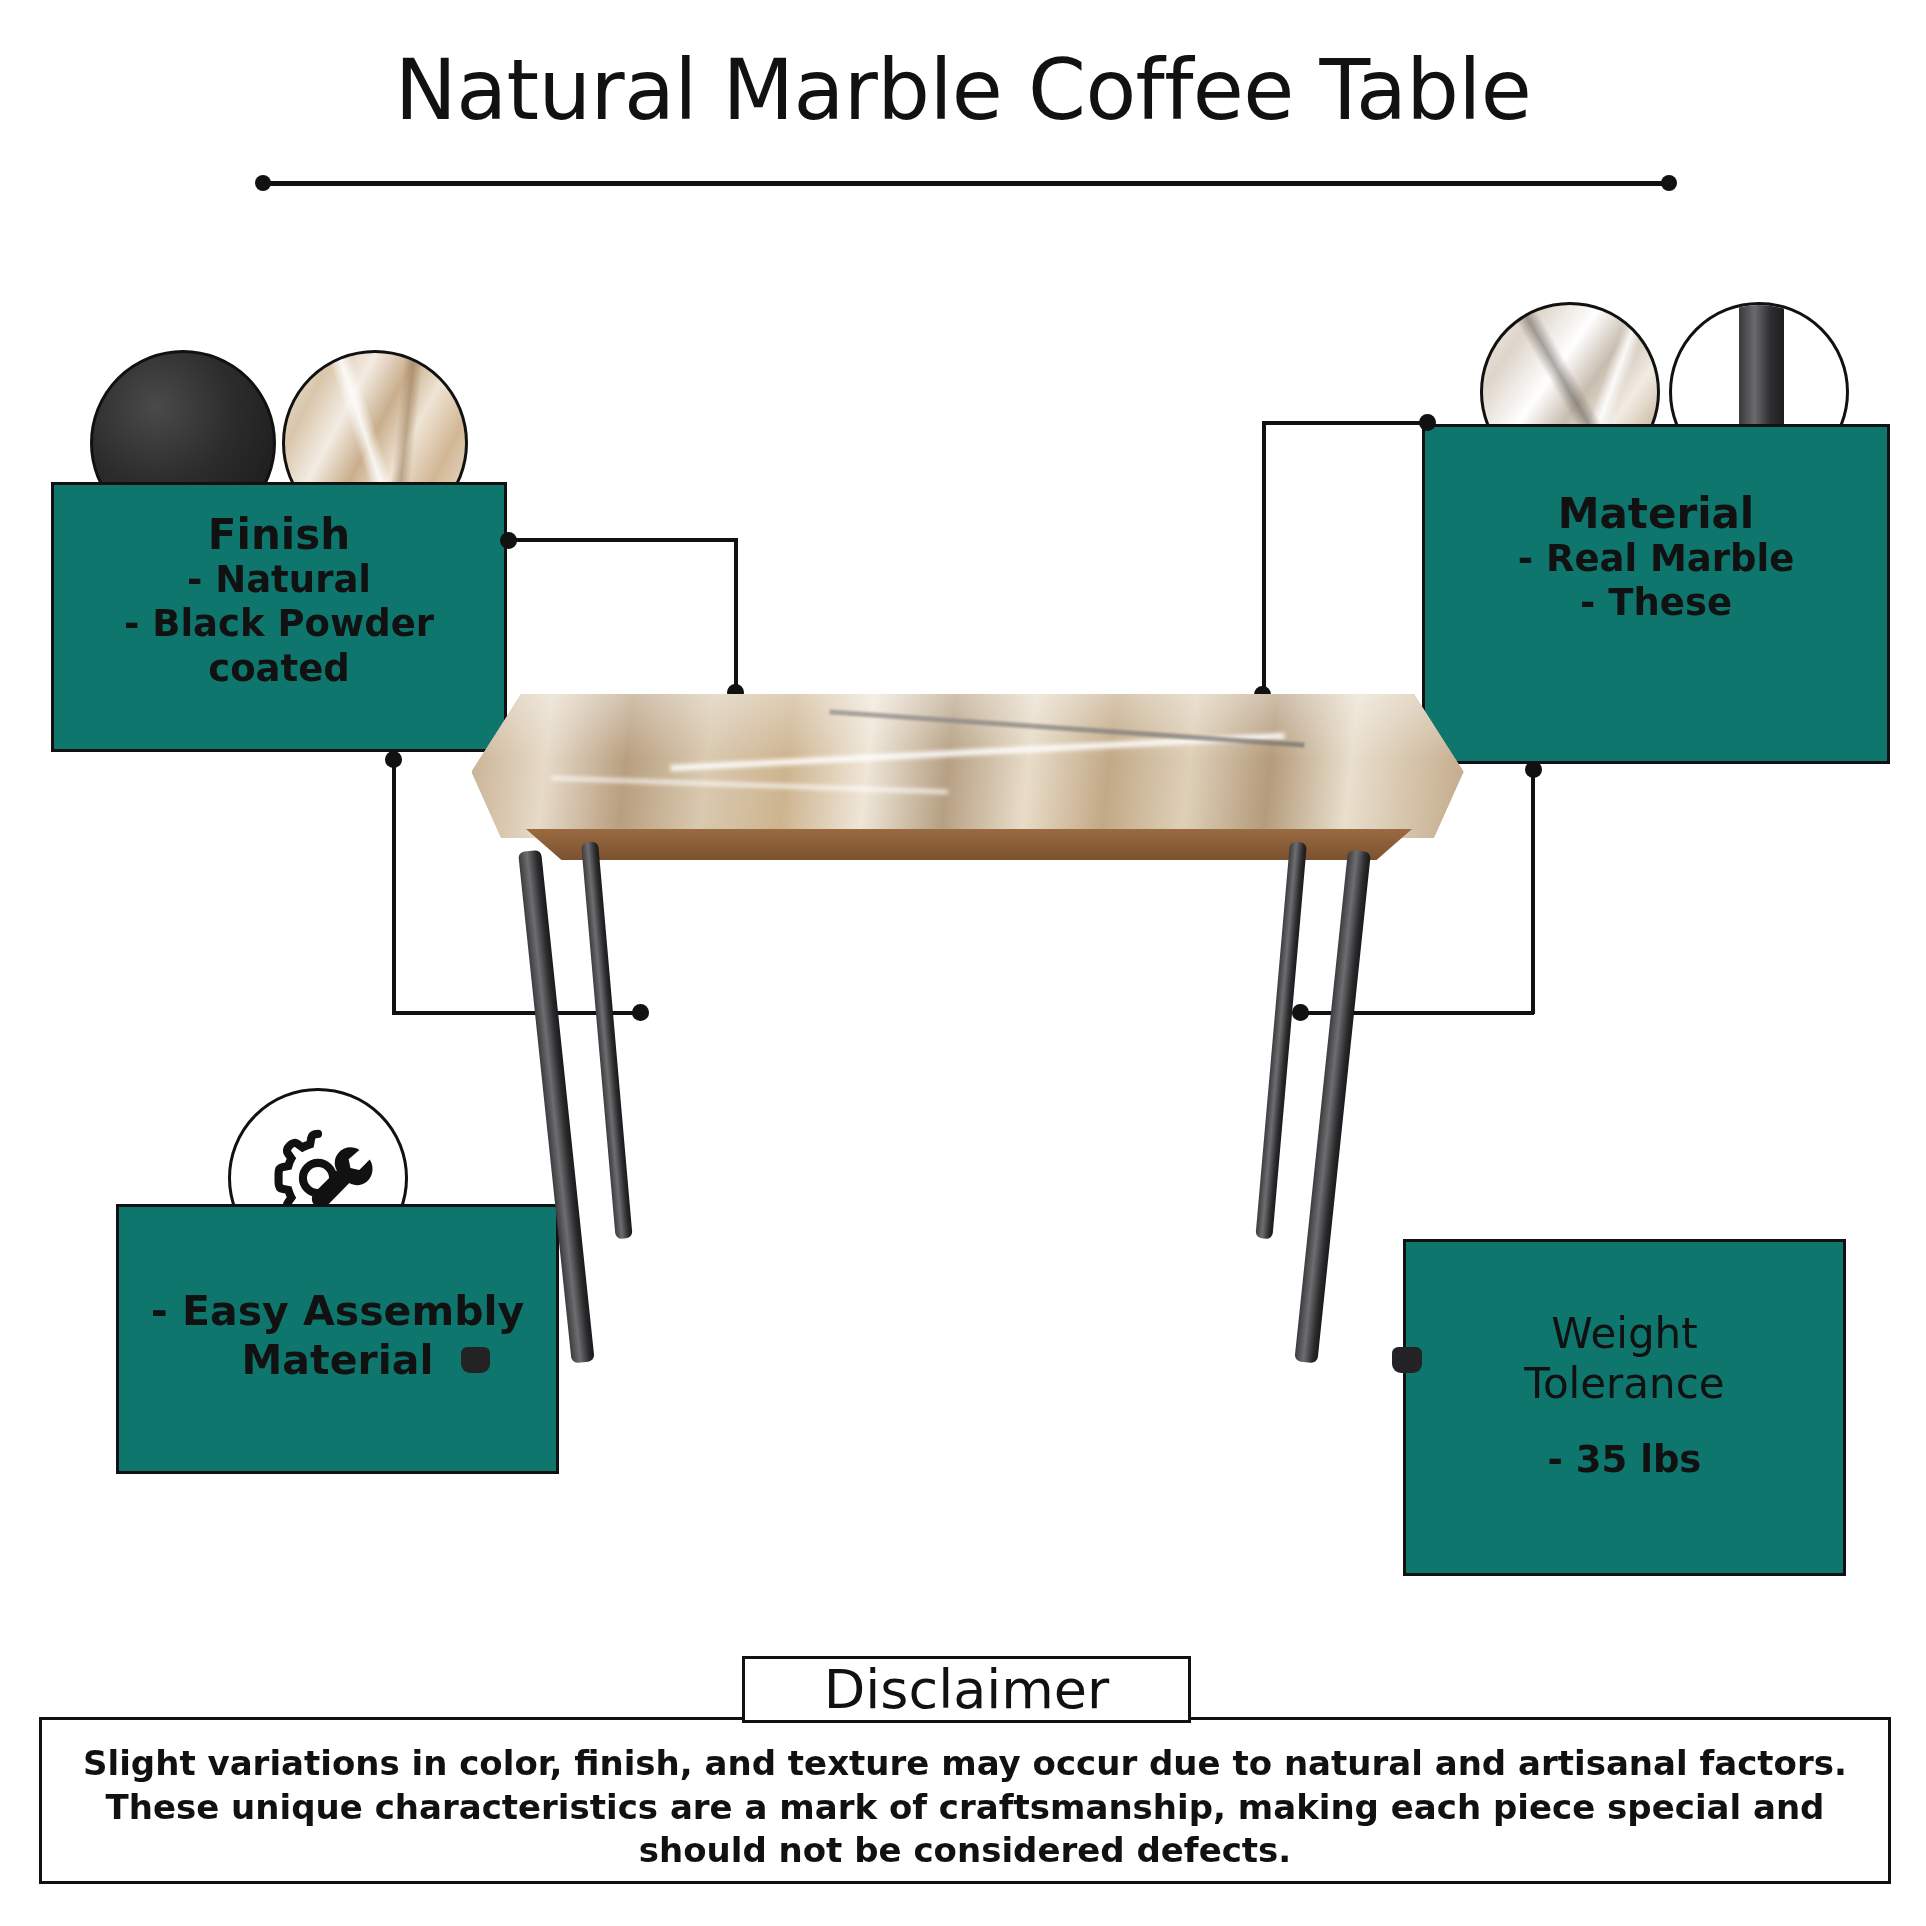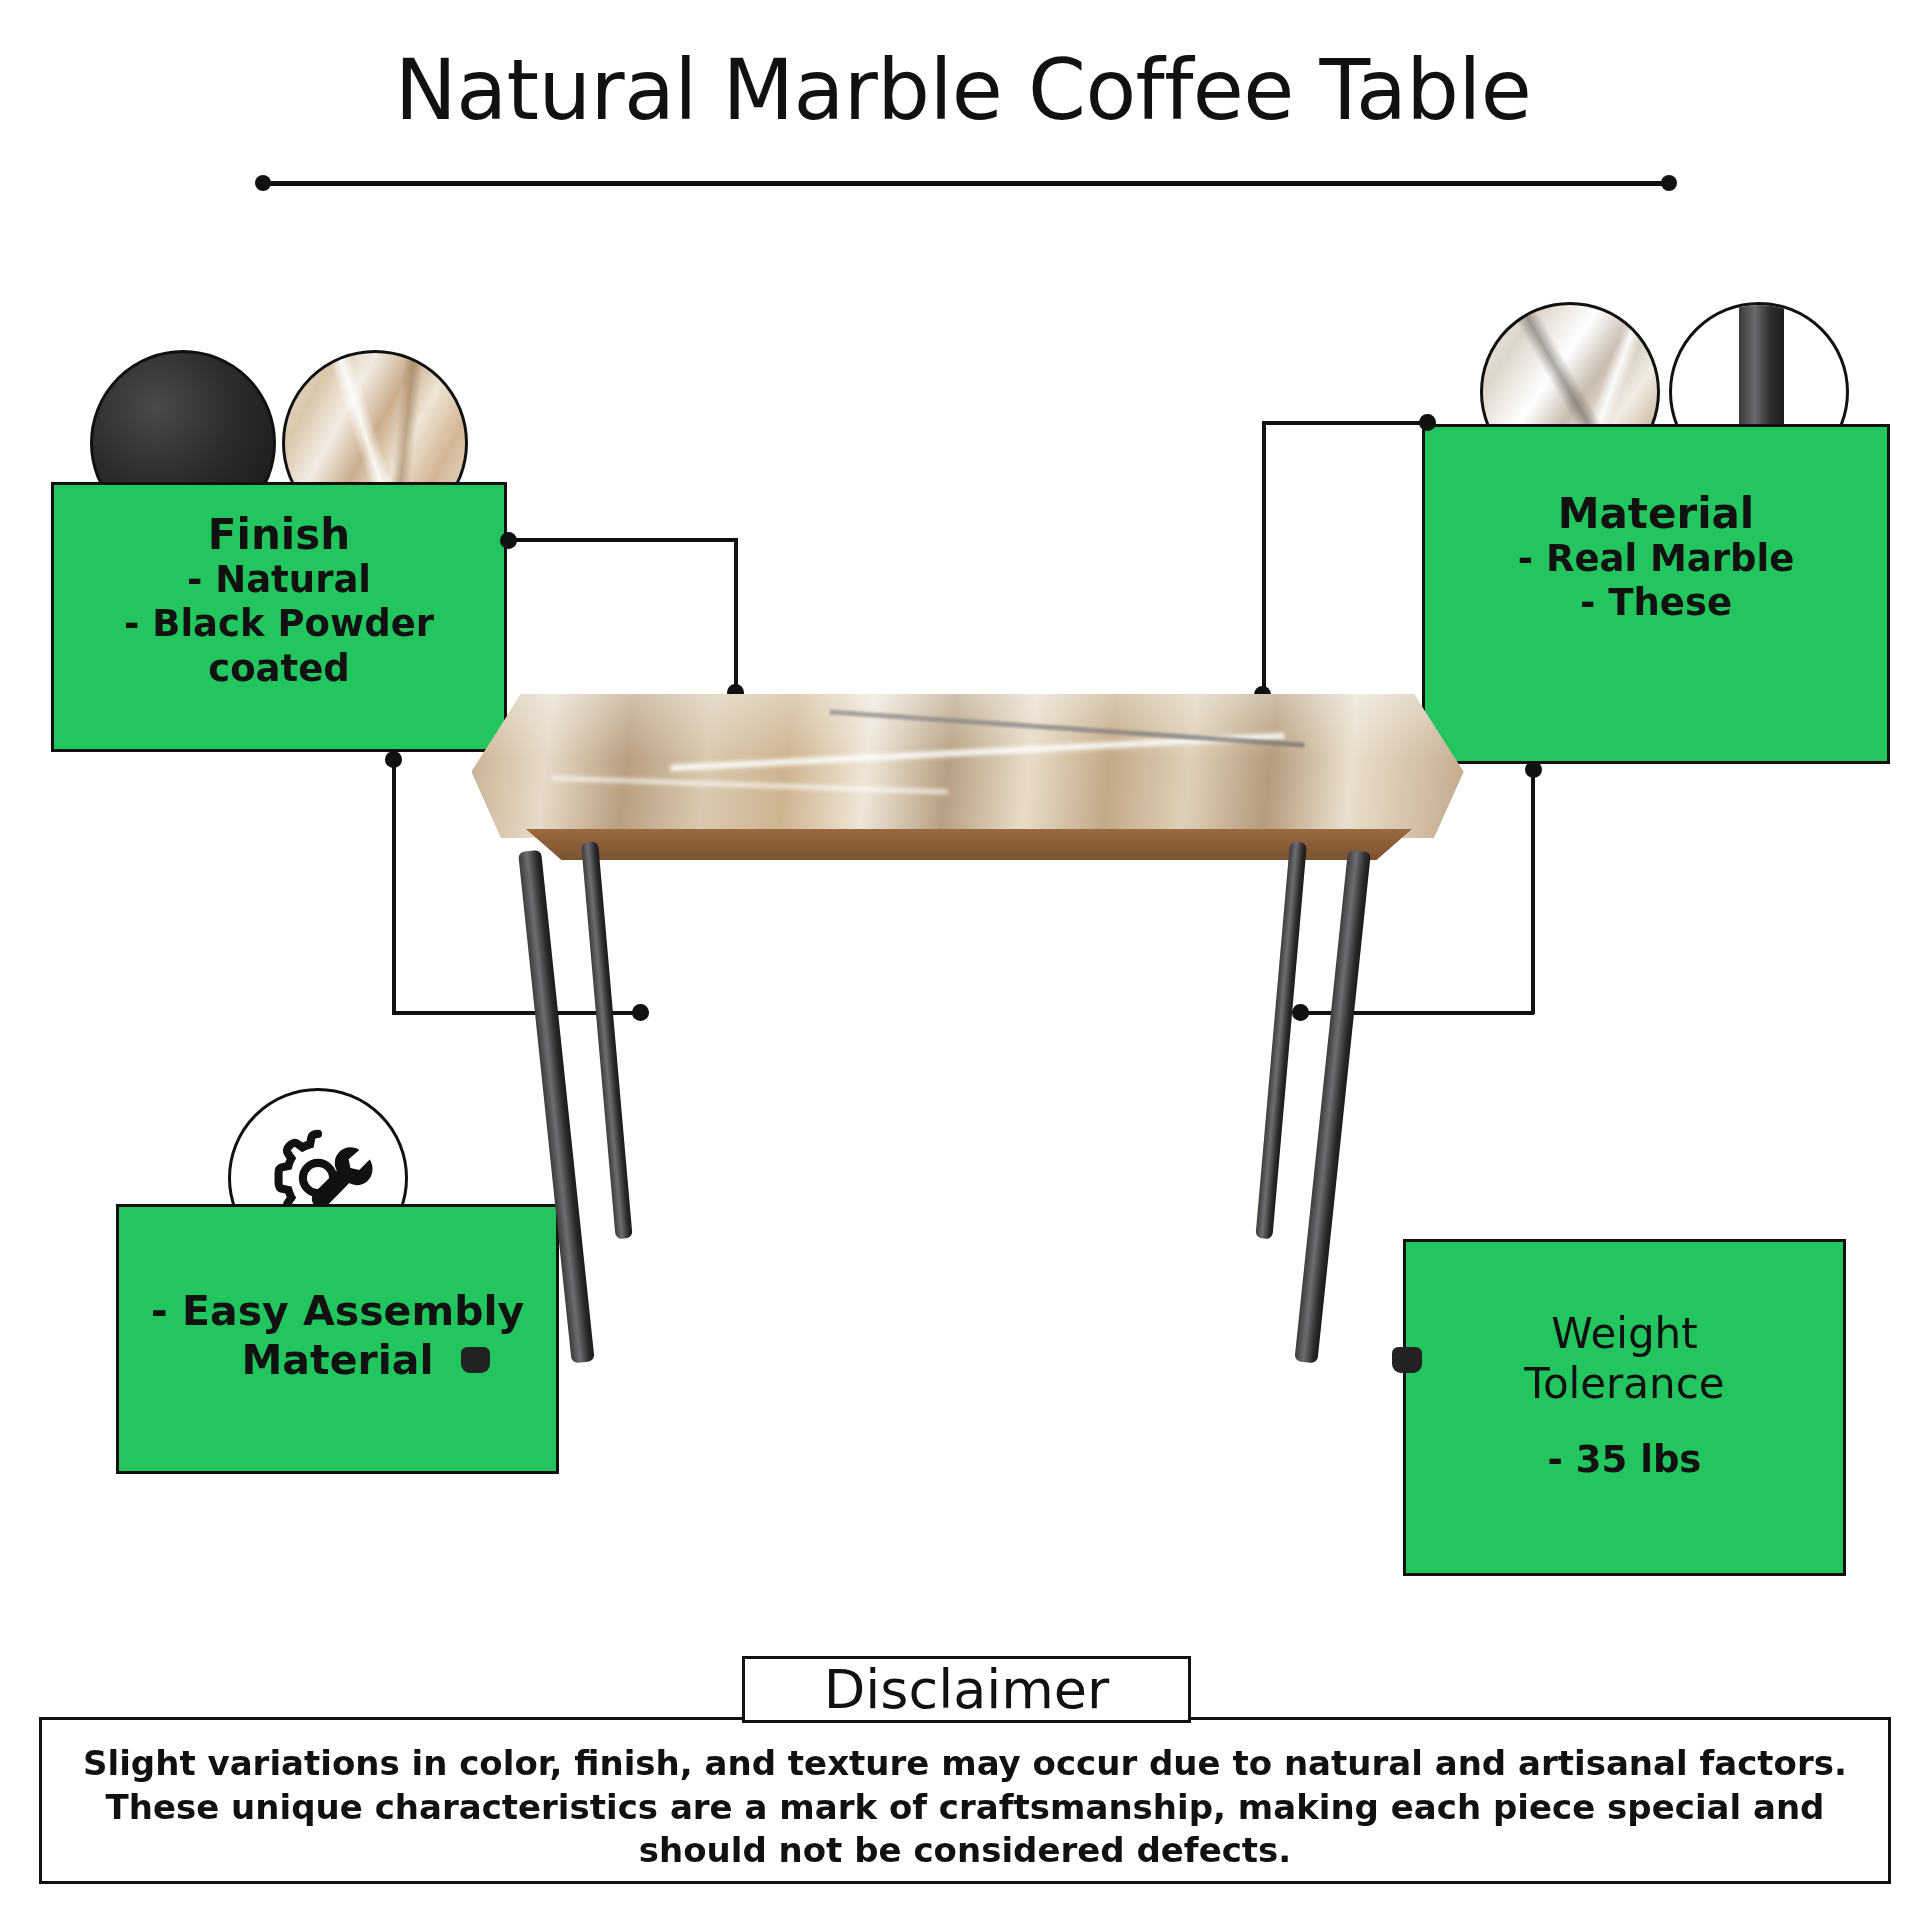"Finish" .box { background: #22c55e -> #0f766e }
